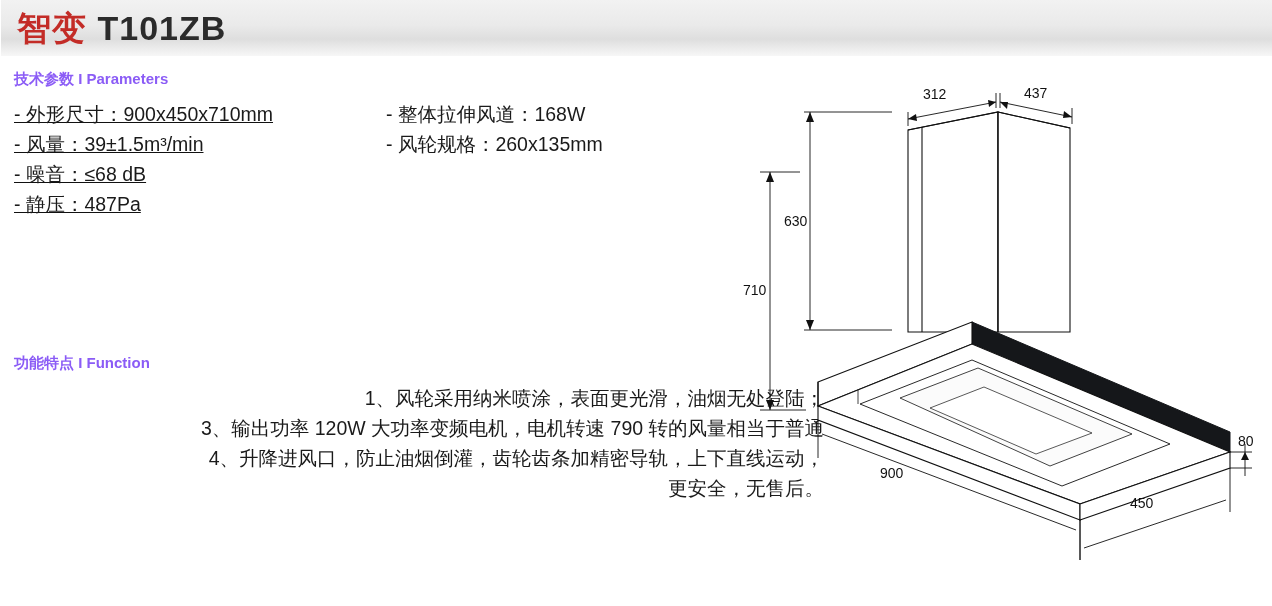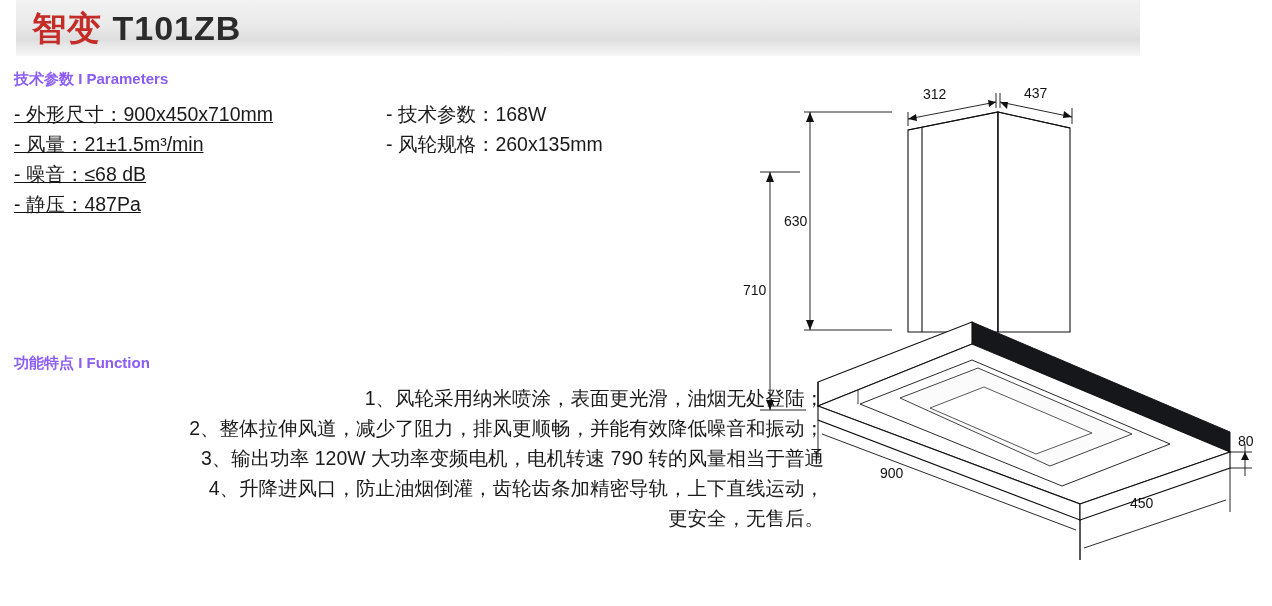"智变 T101ZB" #header-band { left: 16px -> 1px; width: 1124px -> 1272px }
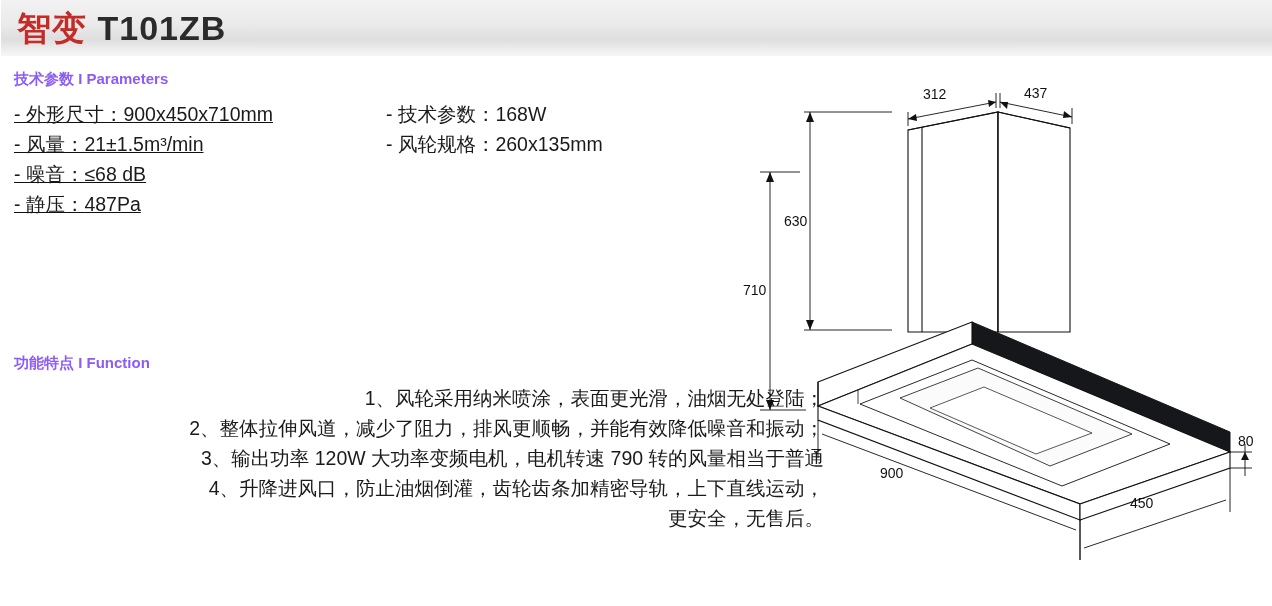"- 技术参数：168W" div.param-line { text: 技术参数 -> 整体拉伸风道 }
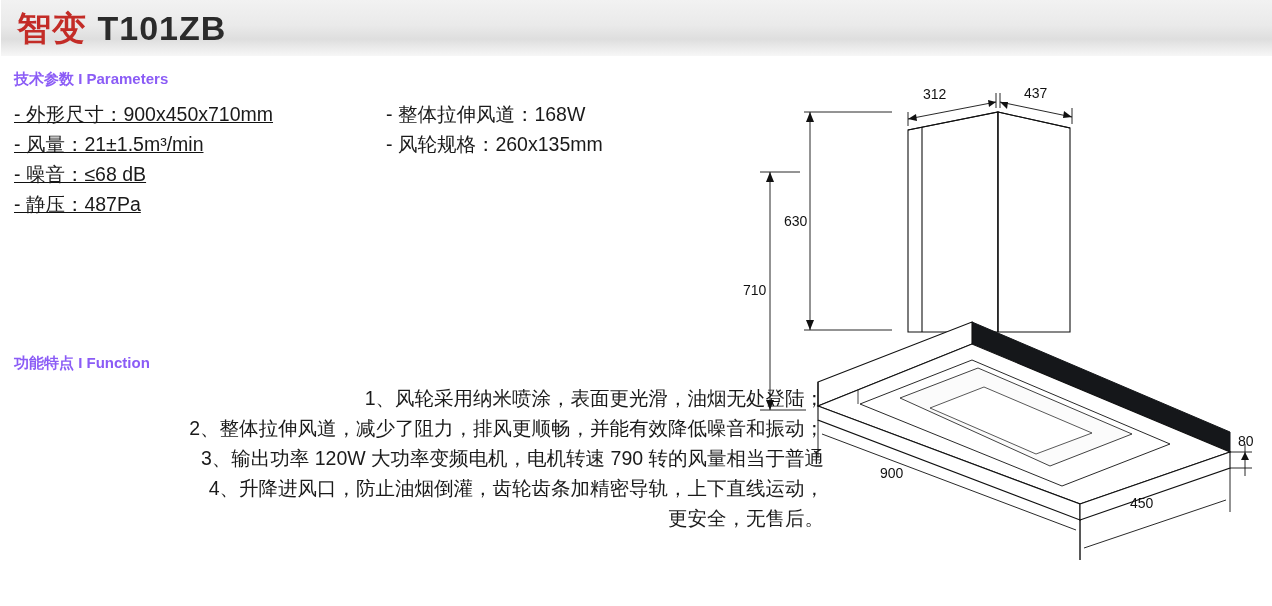"- 风量：21±1.5m³/min" div.param-line { text: 21 -> 39 }
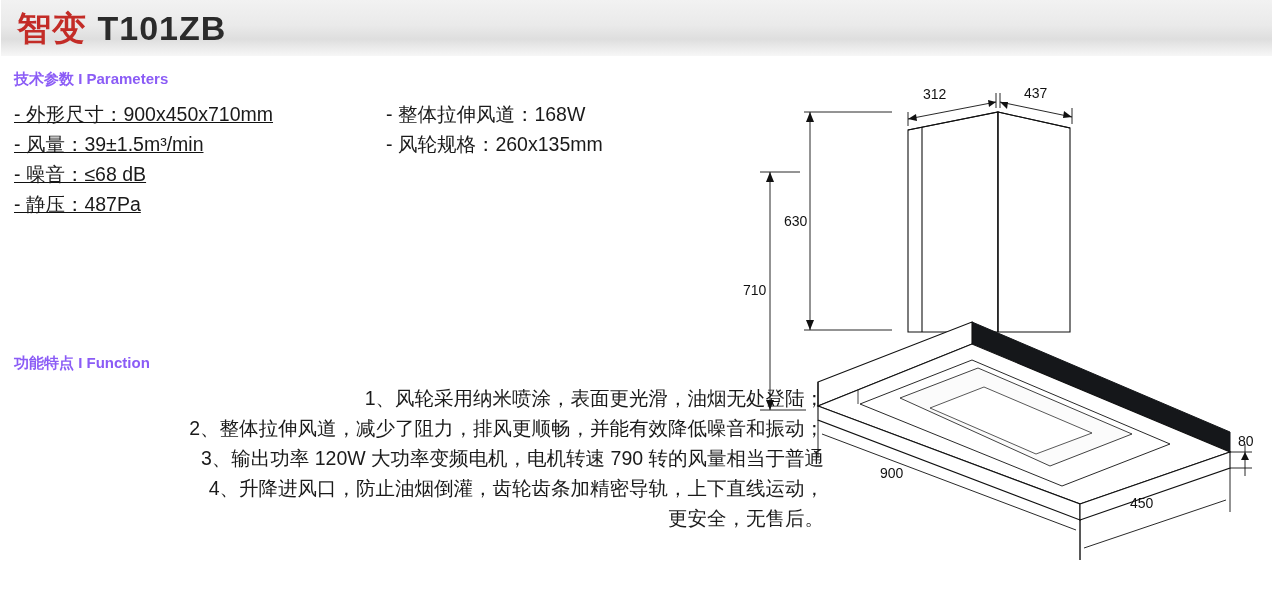"2、整体拉伸风道，减少了阻力，排风更顺畅，并能有效降低噪音和振动；" div.func-line { html: <div>2、整体拉伸风道，减少了阻力，排风更顺畅，并能有效降低噪音和振动；</div> -> none }
